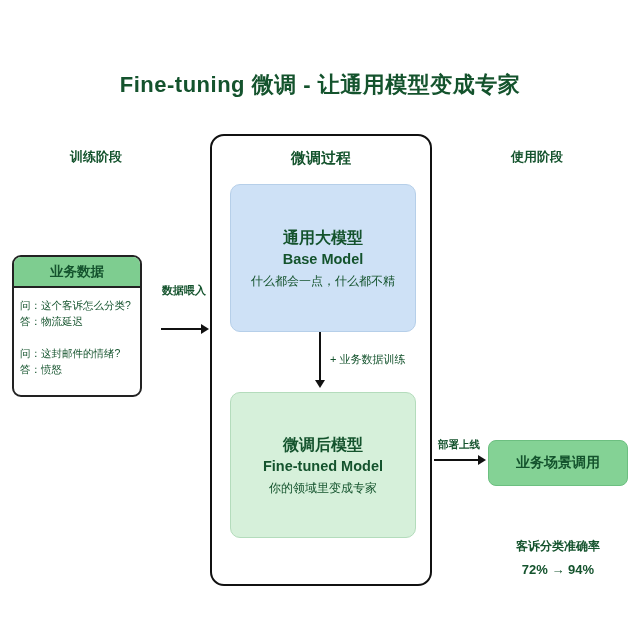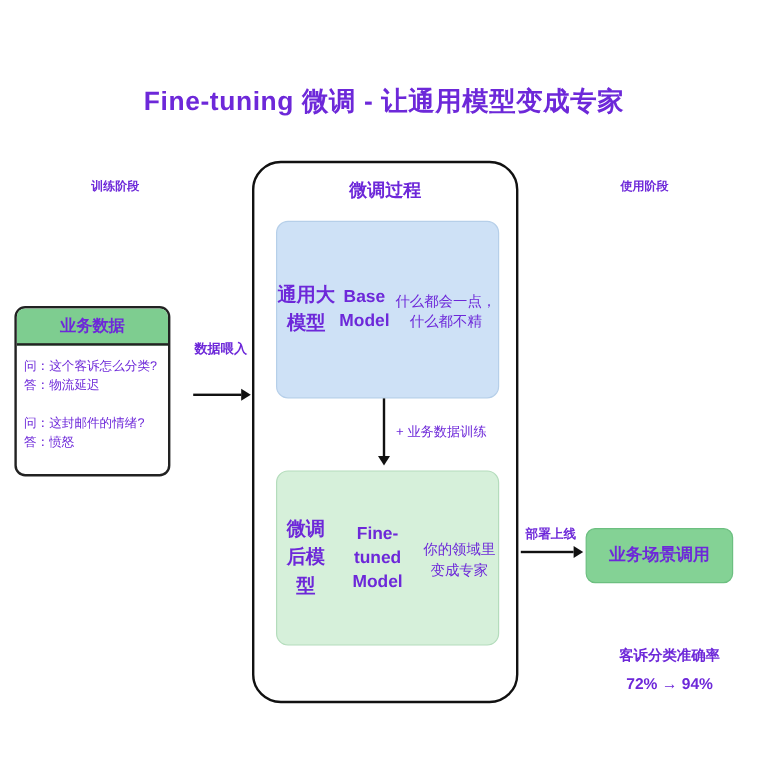"Fine-tuning 微调 - 让通用模型变成专家" .stage { color: #6d28d9 -> #14532d }
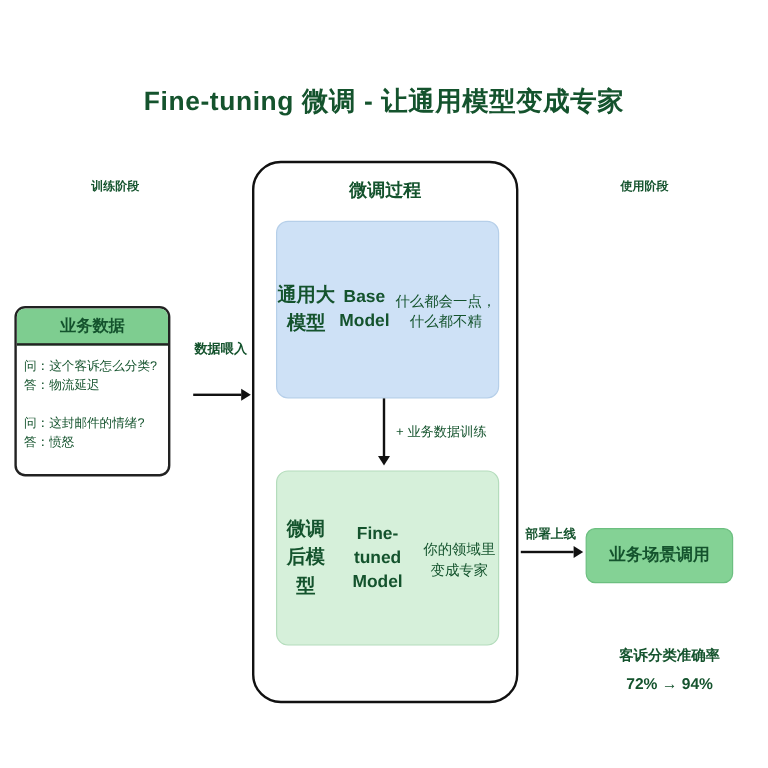"训练阶段" .col-label { font-size: 10px -> 13px }
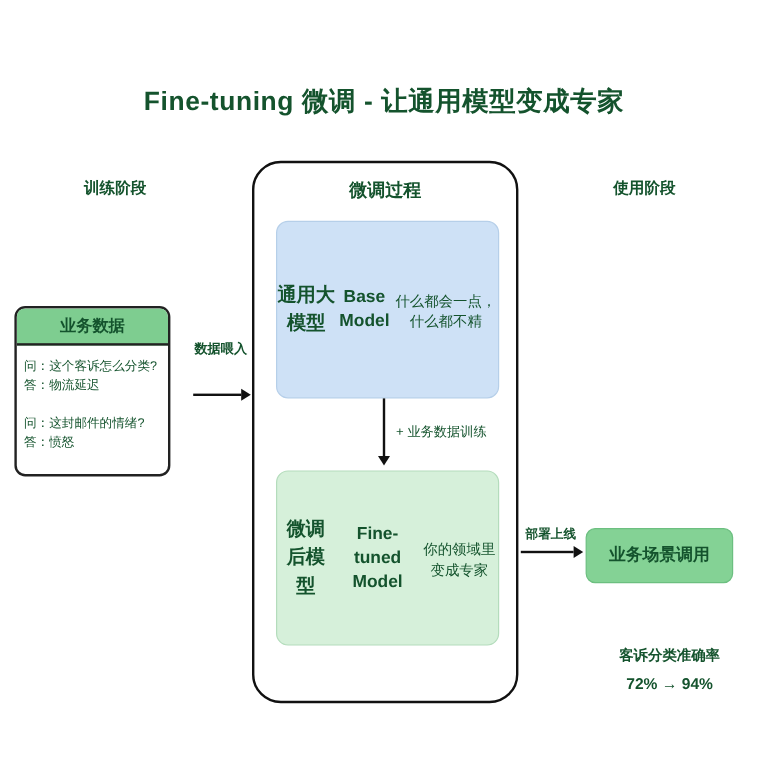"微调过程" .container { border-radius: 24px -> 14px }
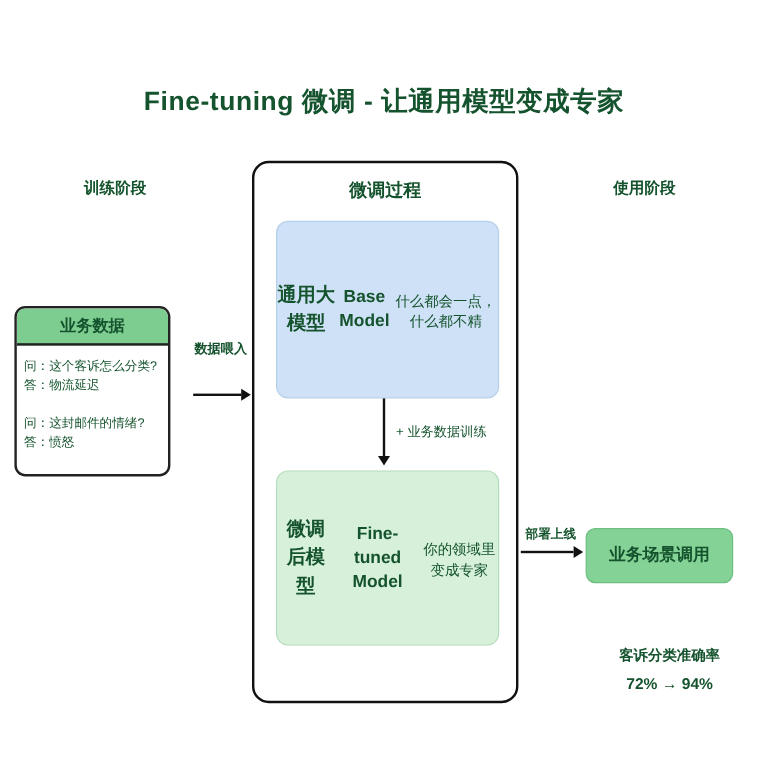"通用大模型" .model-box { flex-direction: none -> column }
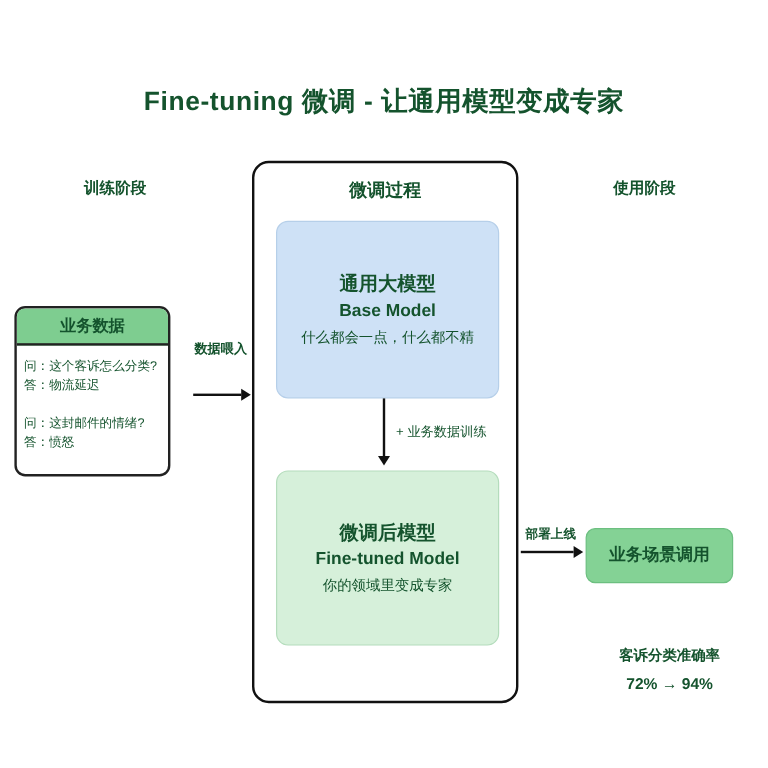"业务场景调用" .usage-box { width: 123px -> 140px }
